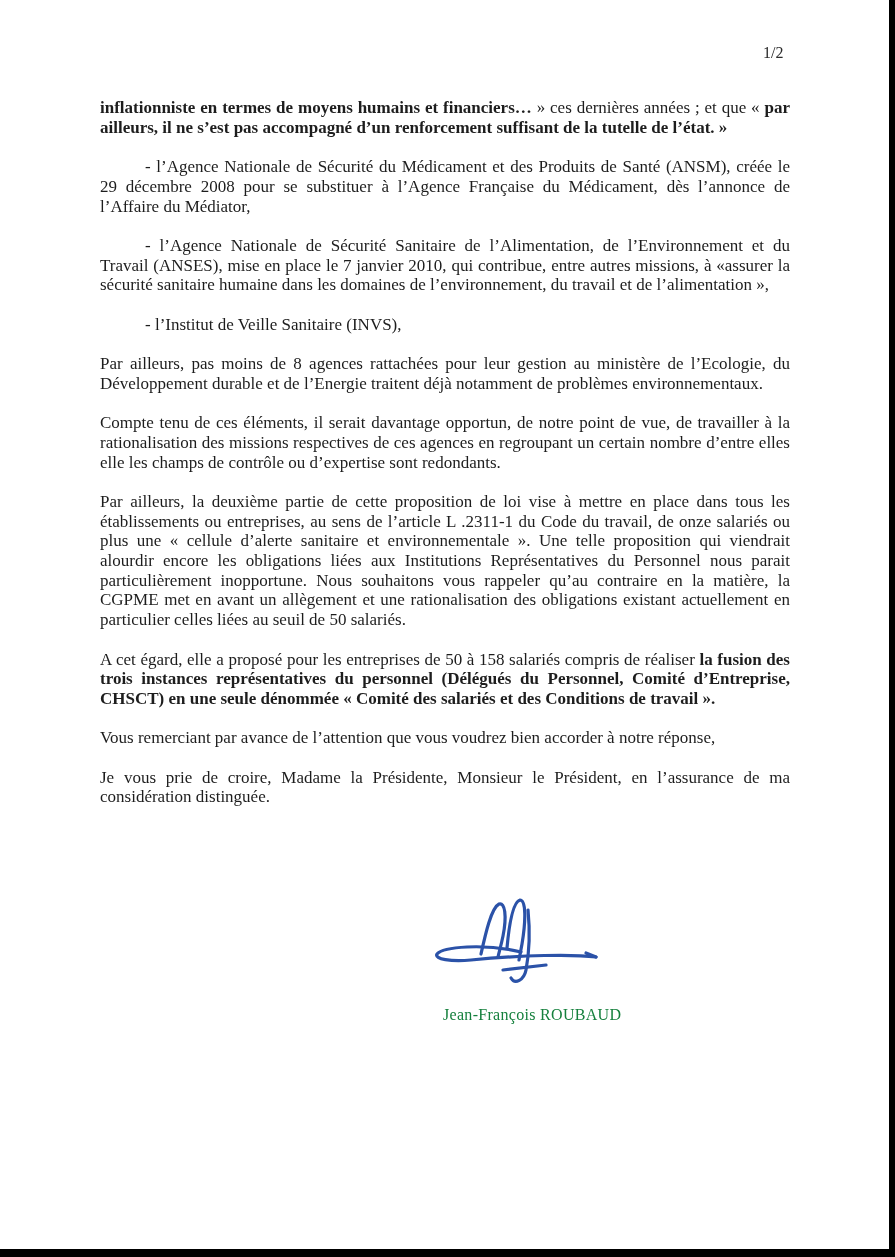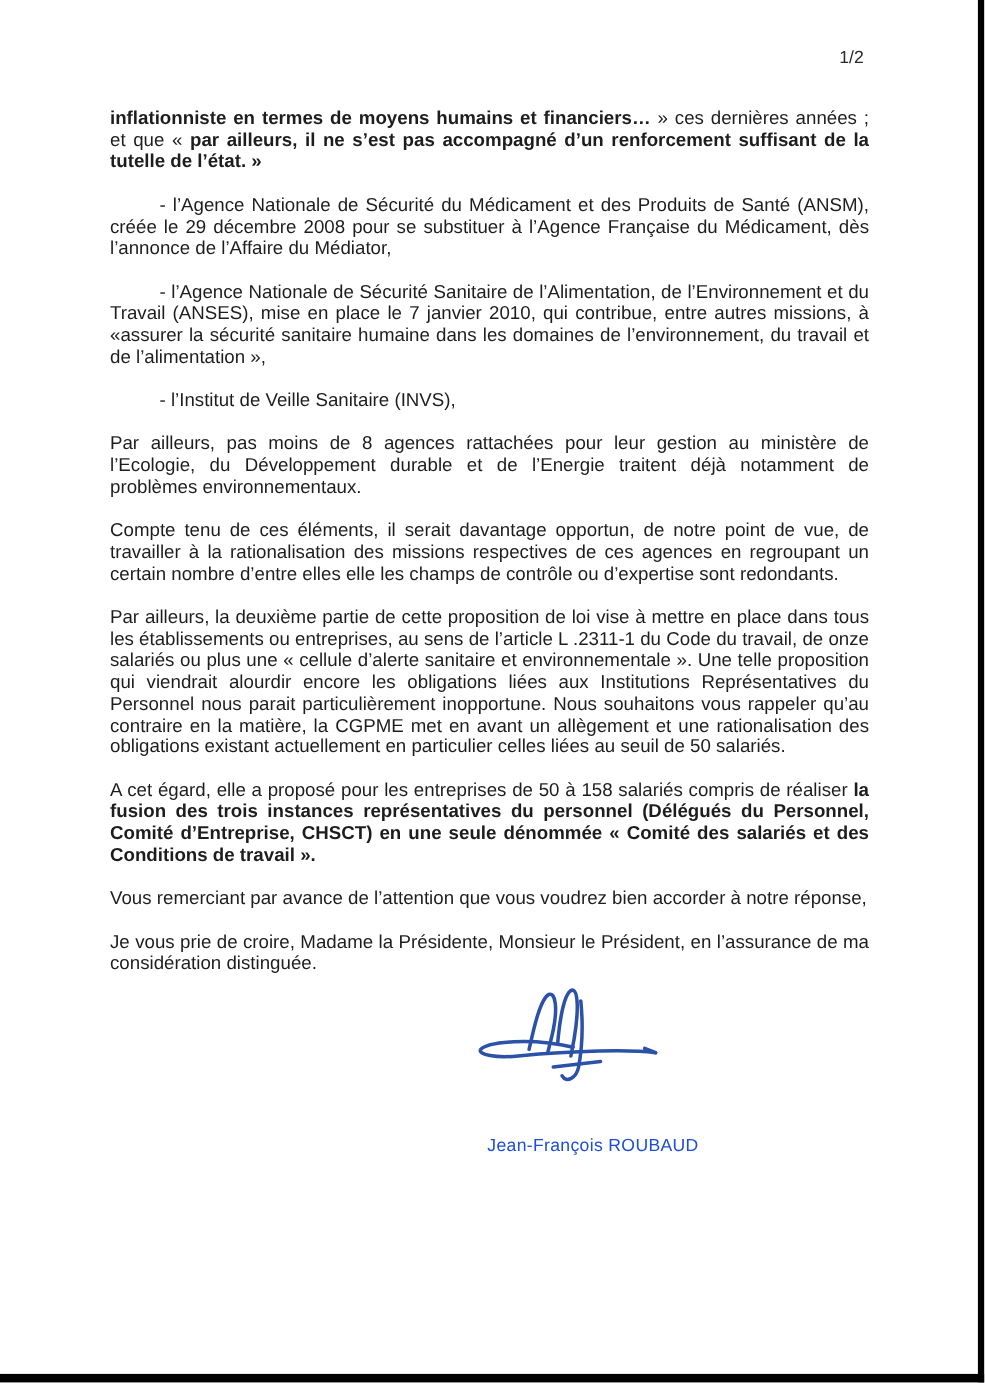"1/2" .page { font-family: Liberation Sans, sans-serif -> Liberation Serif, serif }
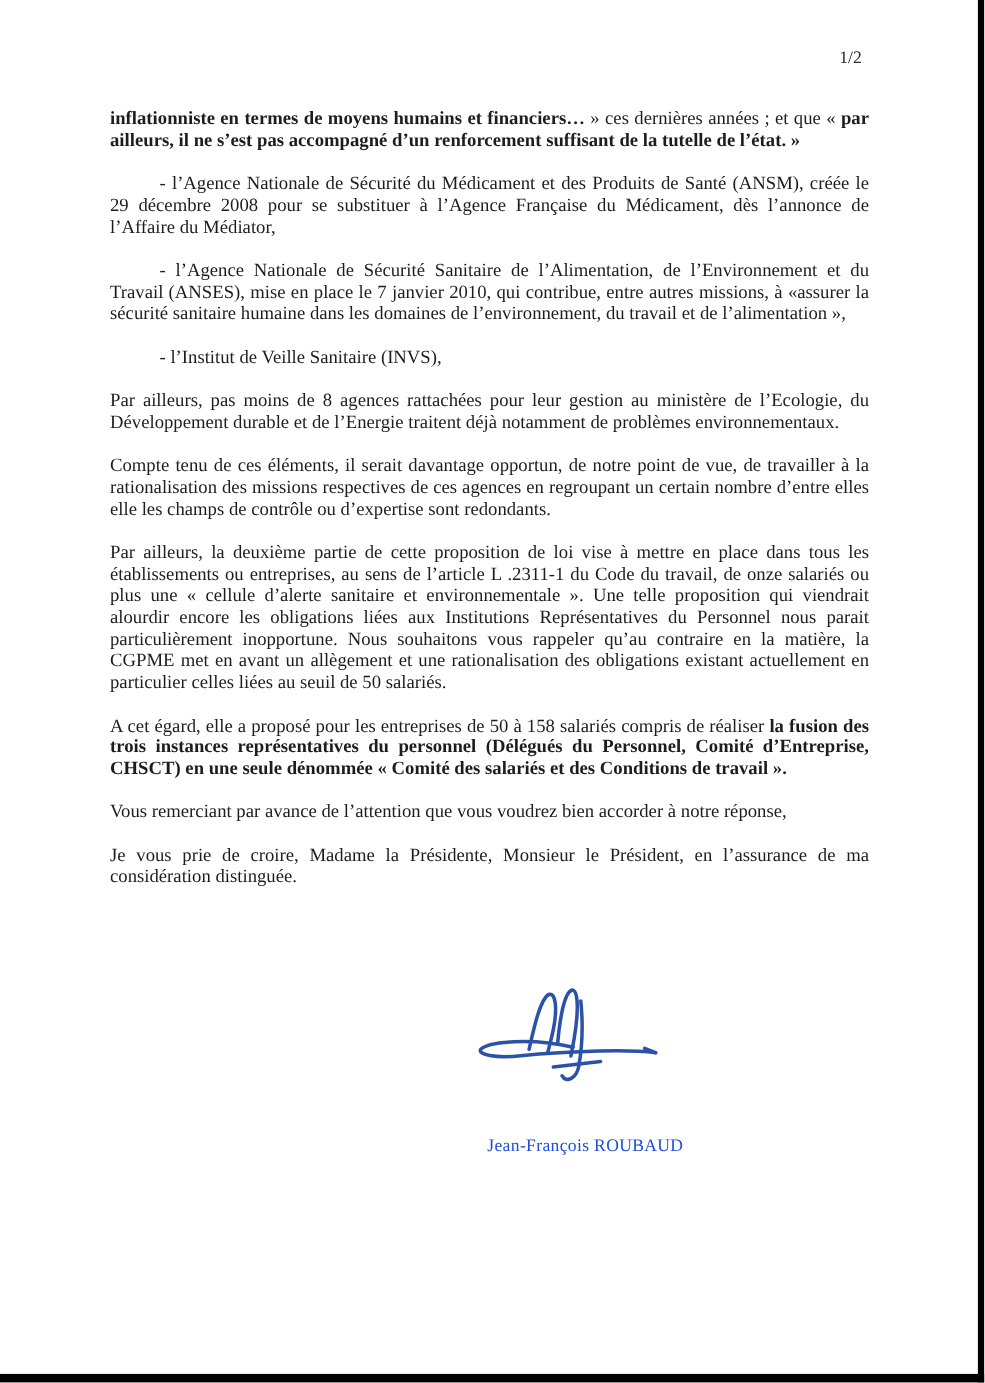"Jean-François ROUBAUD" .signatory { color: #1d4ed8 -> #15803d; margin-top: 27px -> none }
